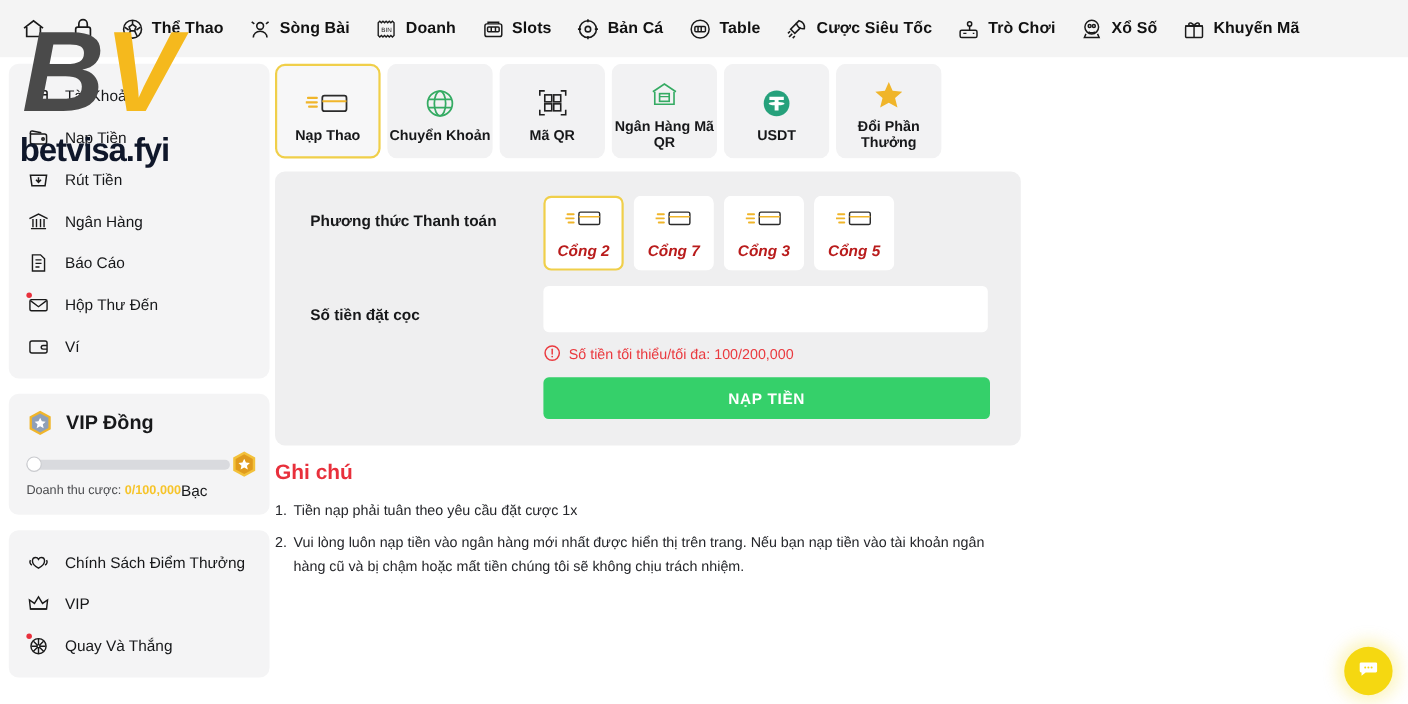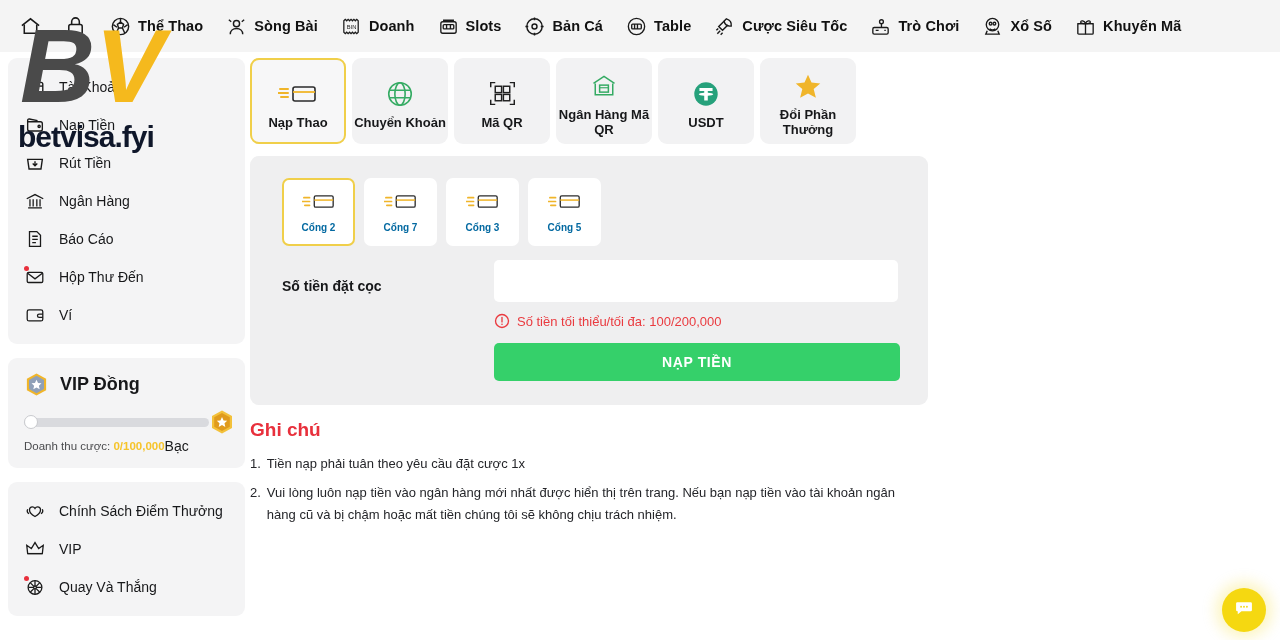"Phương thức Thanh toán" div.row-label { html: none -> <div>Phương thức Thanh toán</div> }
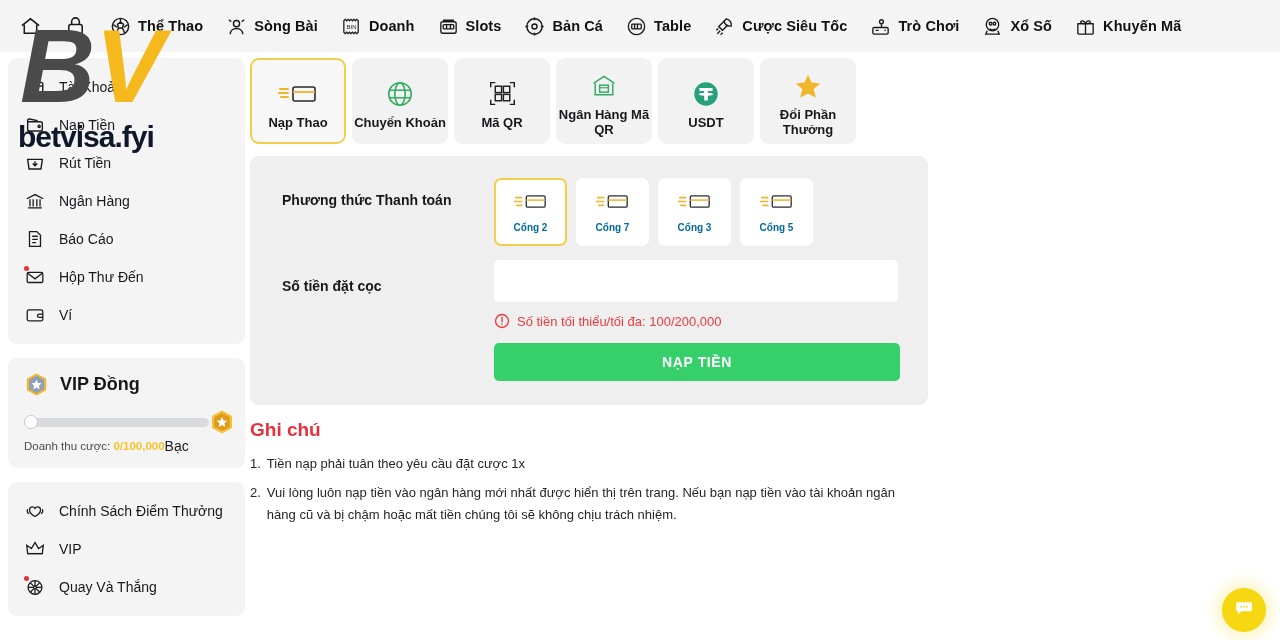"Cổng 2" .gw .gw-label { color: #0369a1 -> #b91c1c; font-size: 10px -> 14px; font-style: none -> italic }
